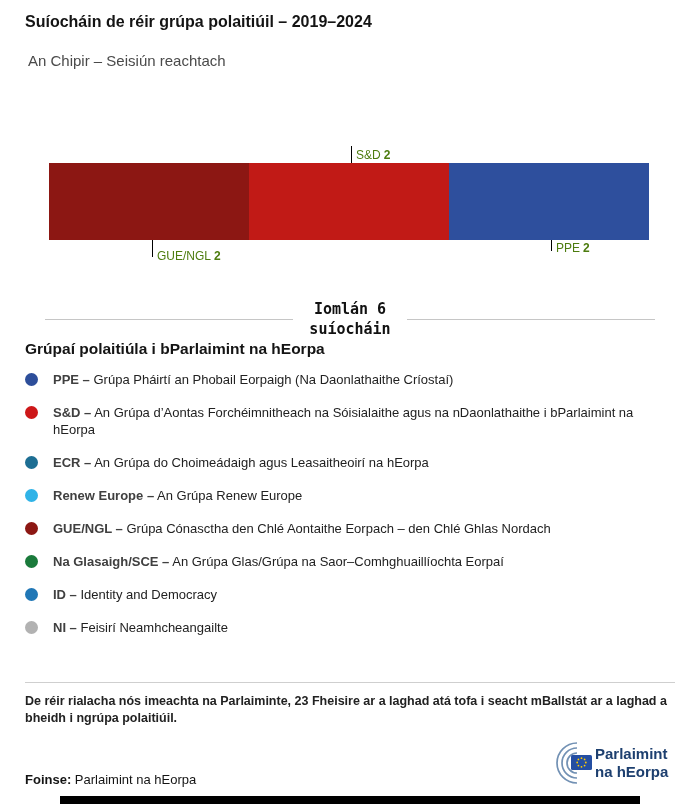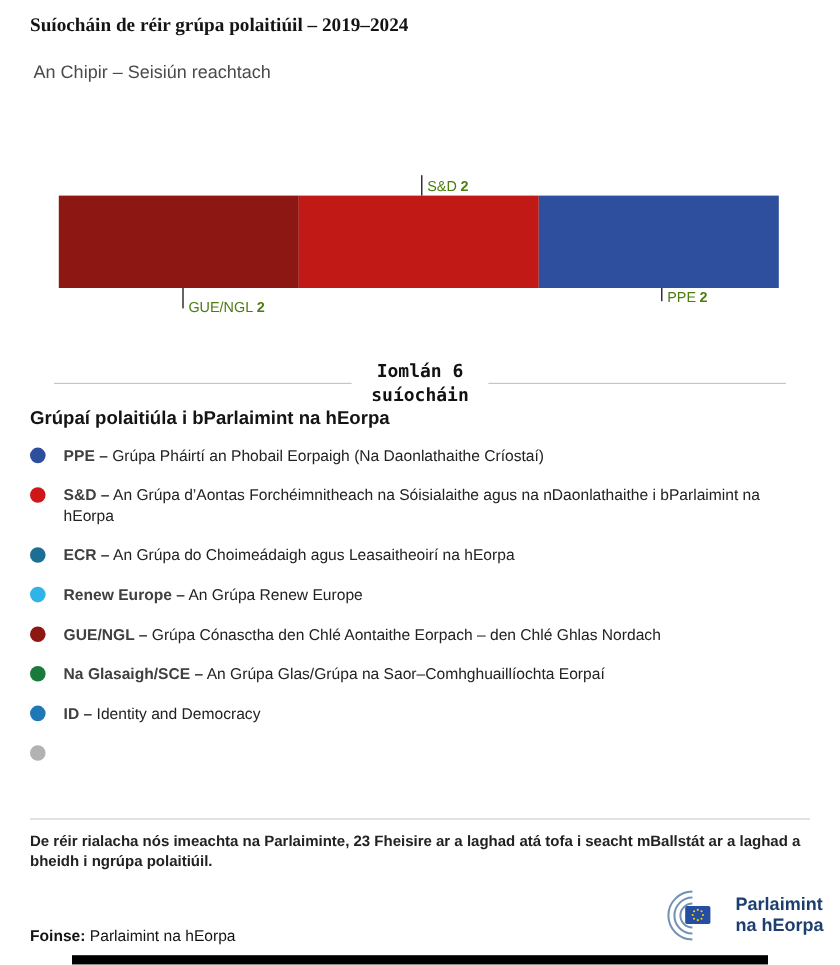"Suíocháin de réir grúpa polaitiúil" .title { font-family: Liberation Serif, serif -> none }
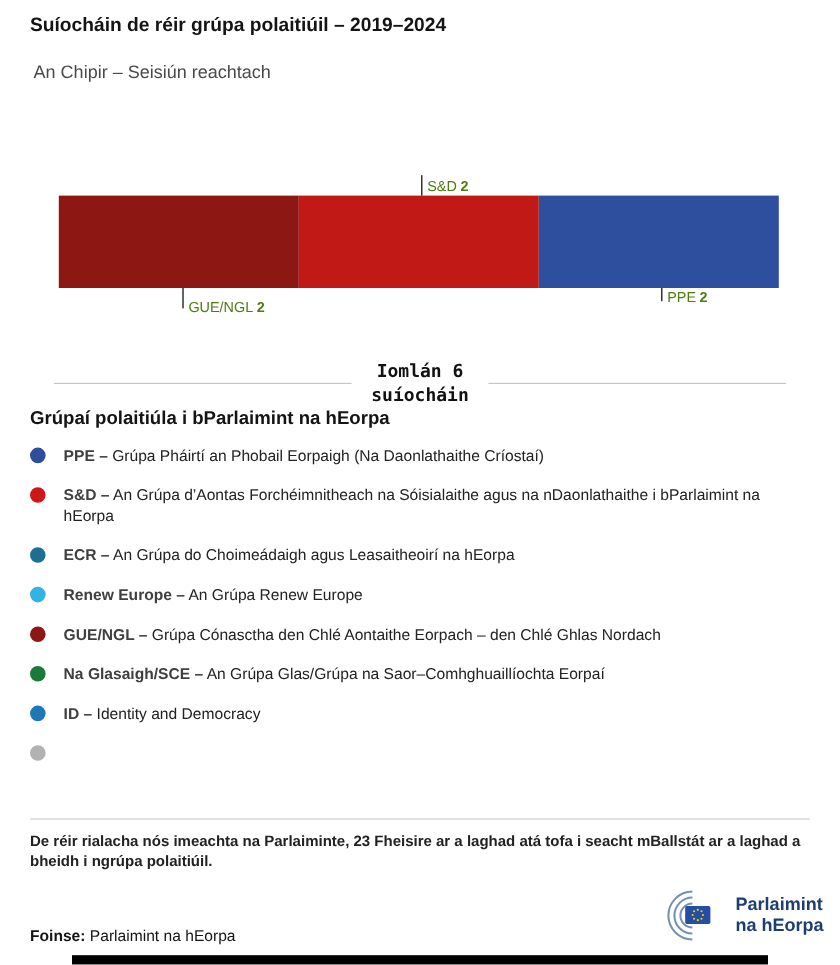"NI – Feisirí Neamhcheangailte" span.legend-text { html: none -> <span><span>NI –</span> <span>Feisirí Neamhcheangailte</span></span> }
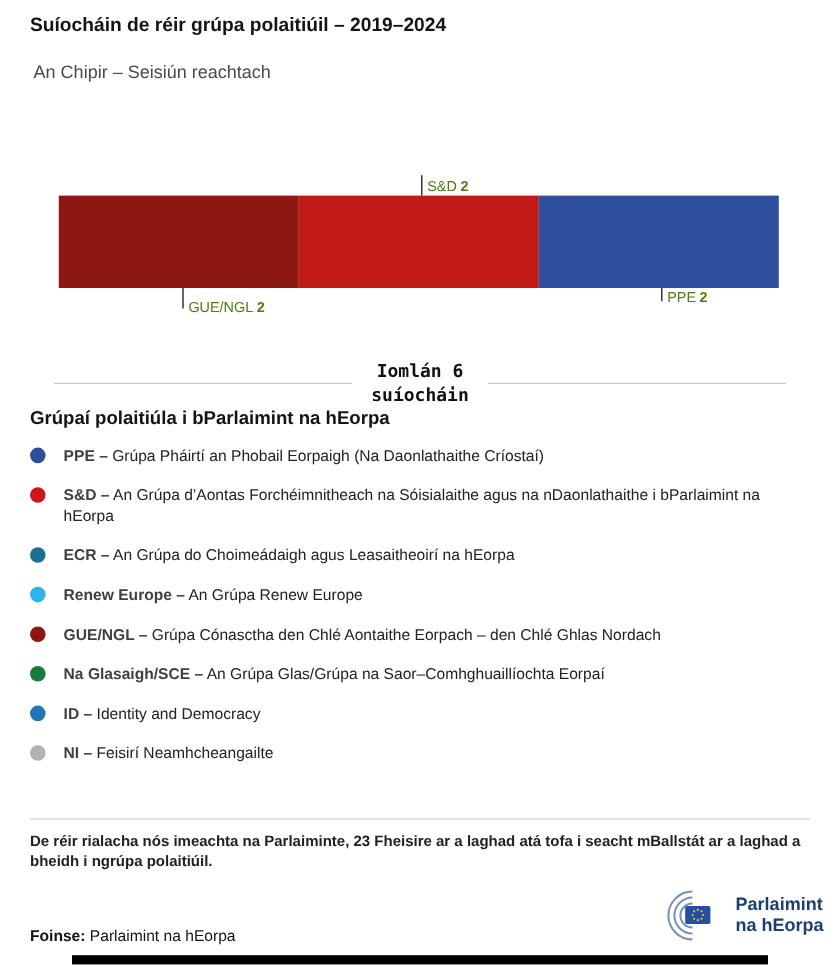"Parlaimint" .logo { gap: 18px -> 0 }
